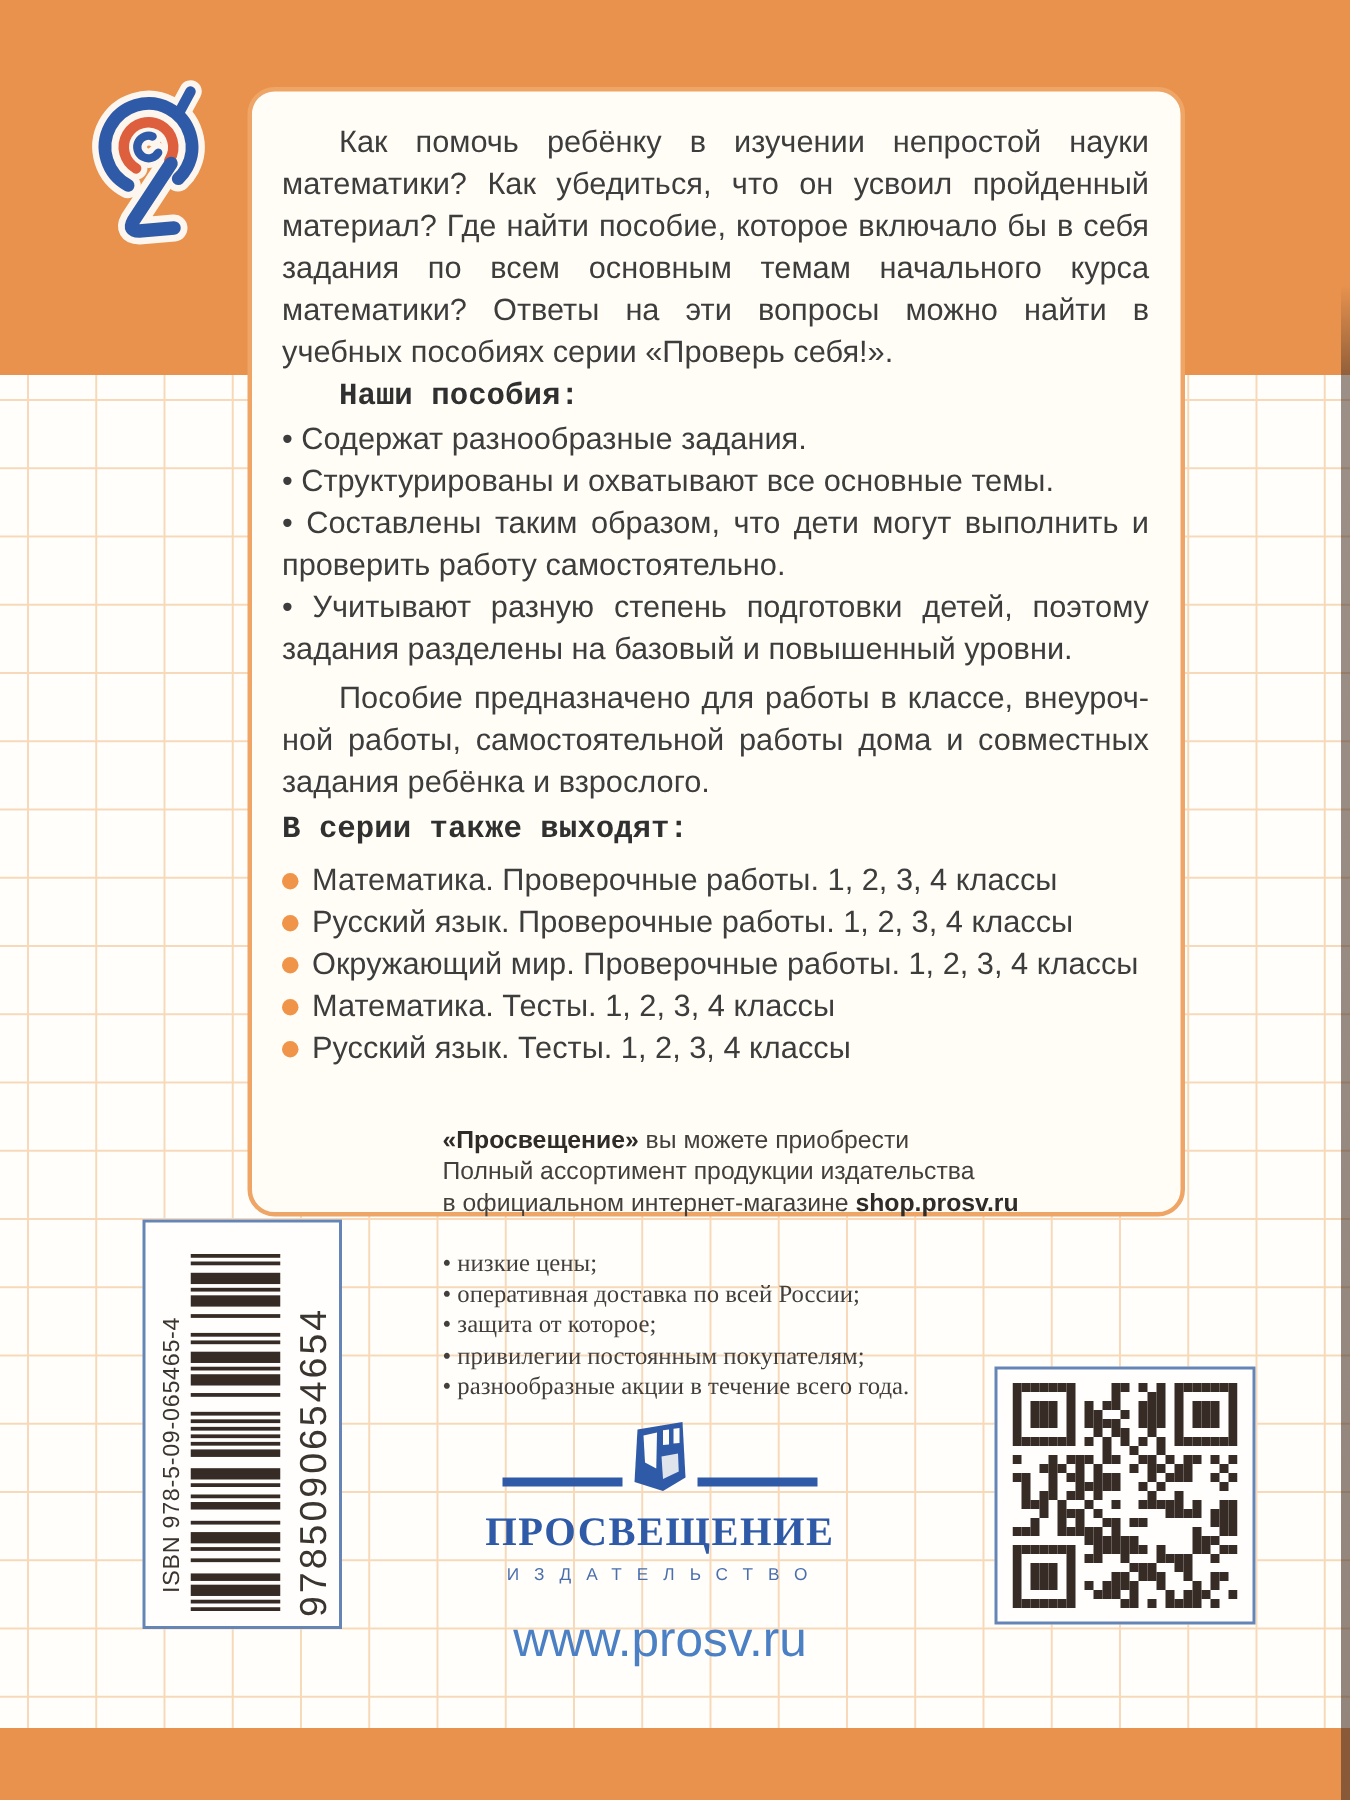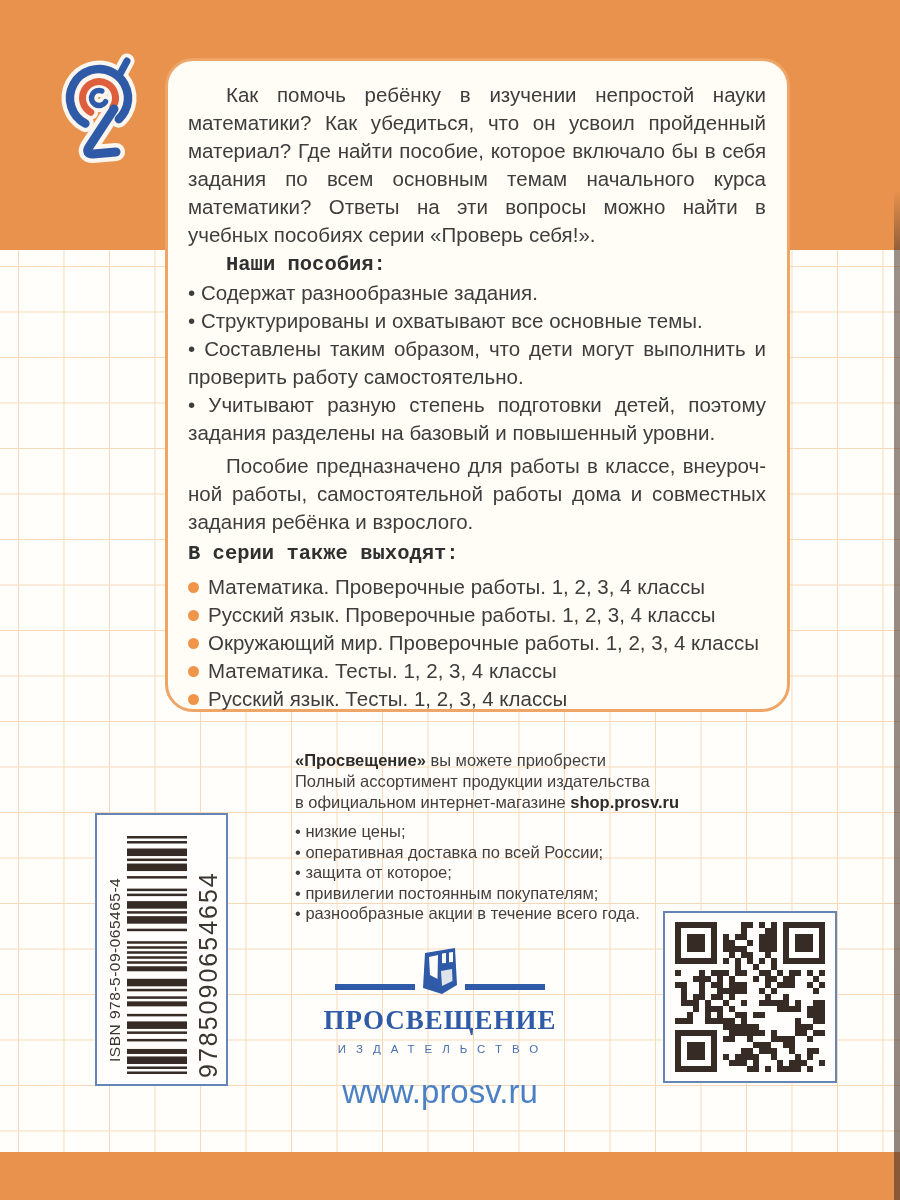"Как помочь ребёнку в изучении" .panel { border-radius: 28px -> 18px; height: 654px -> 753px }
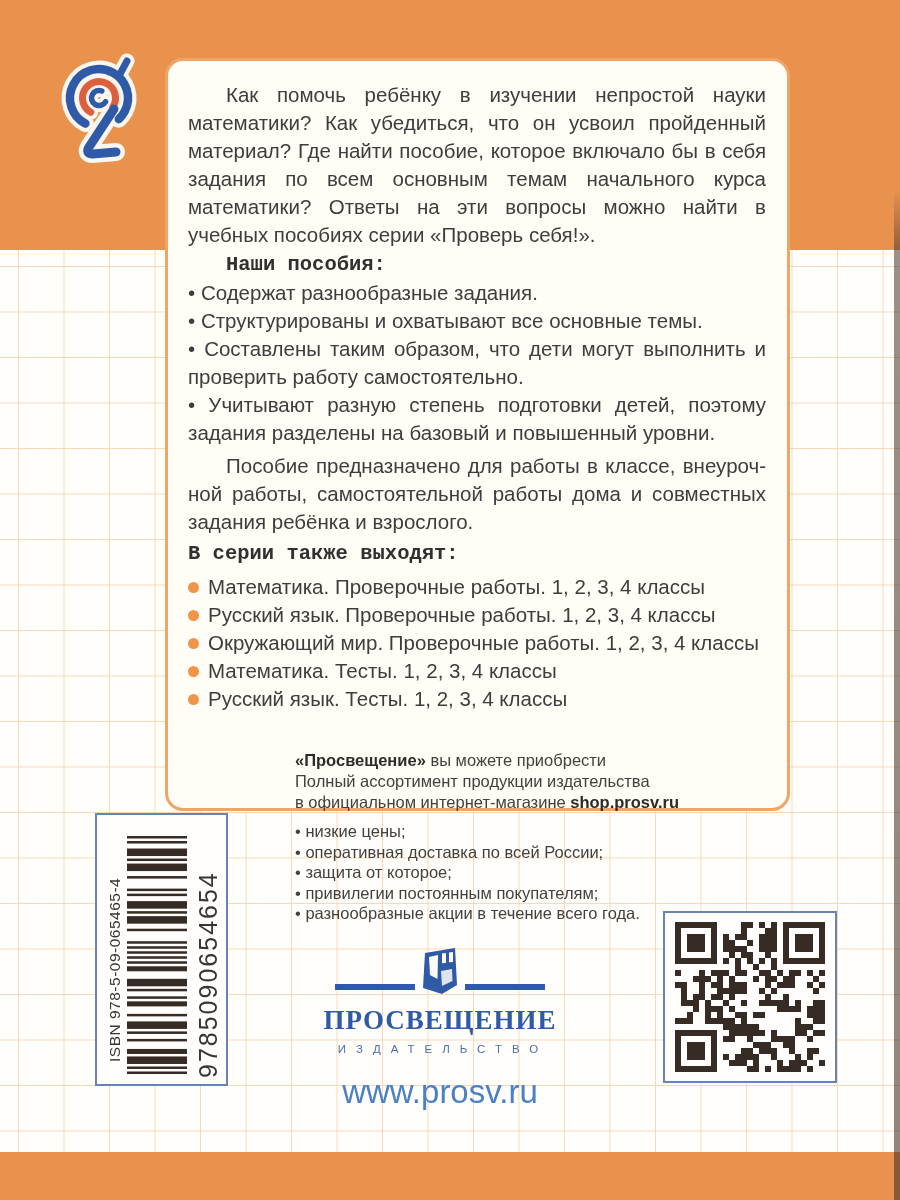"низкие цены;" .benefits { font-family: none -> Liberation Serif, serif; margin-top: 8px -> 19px }
